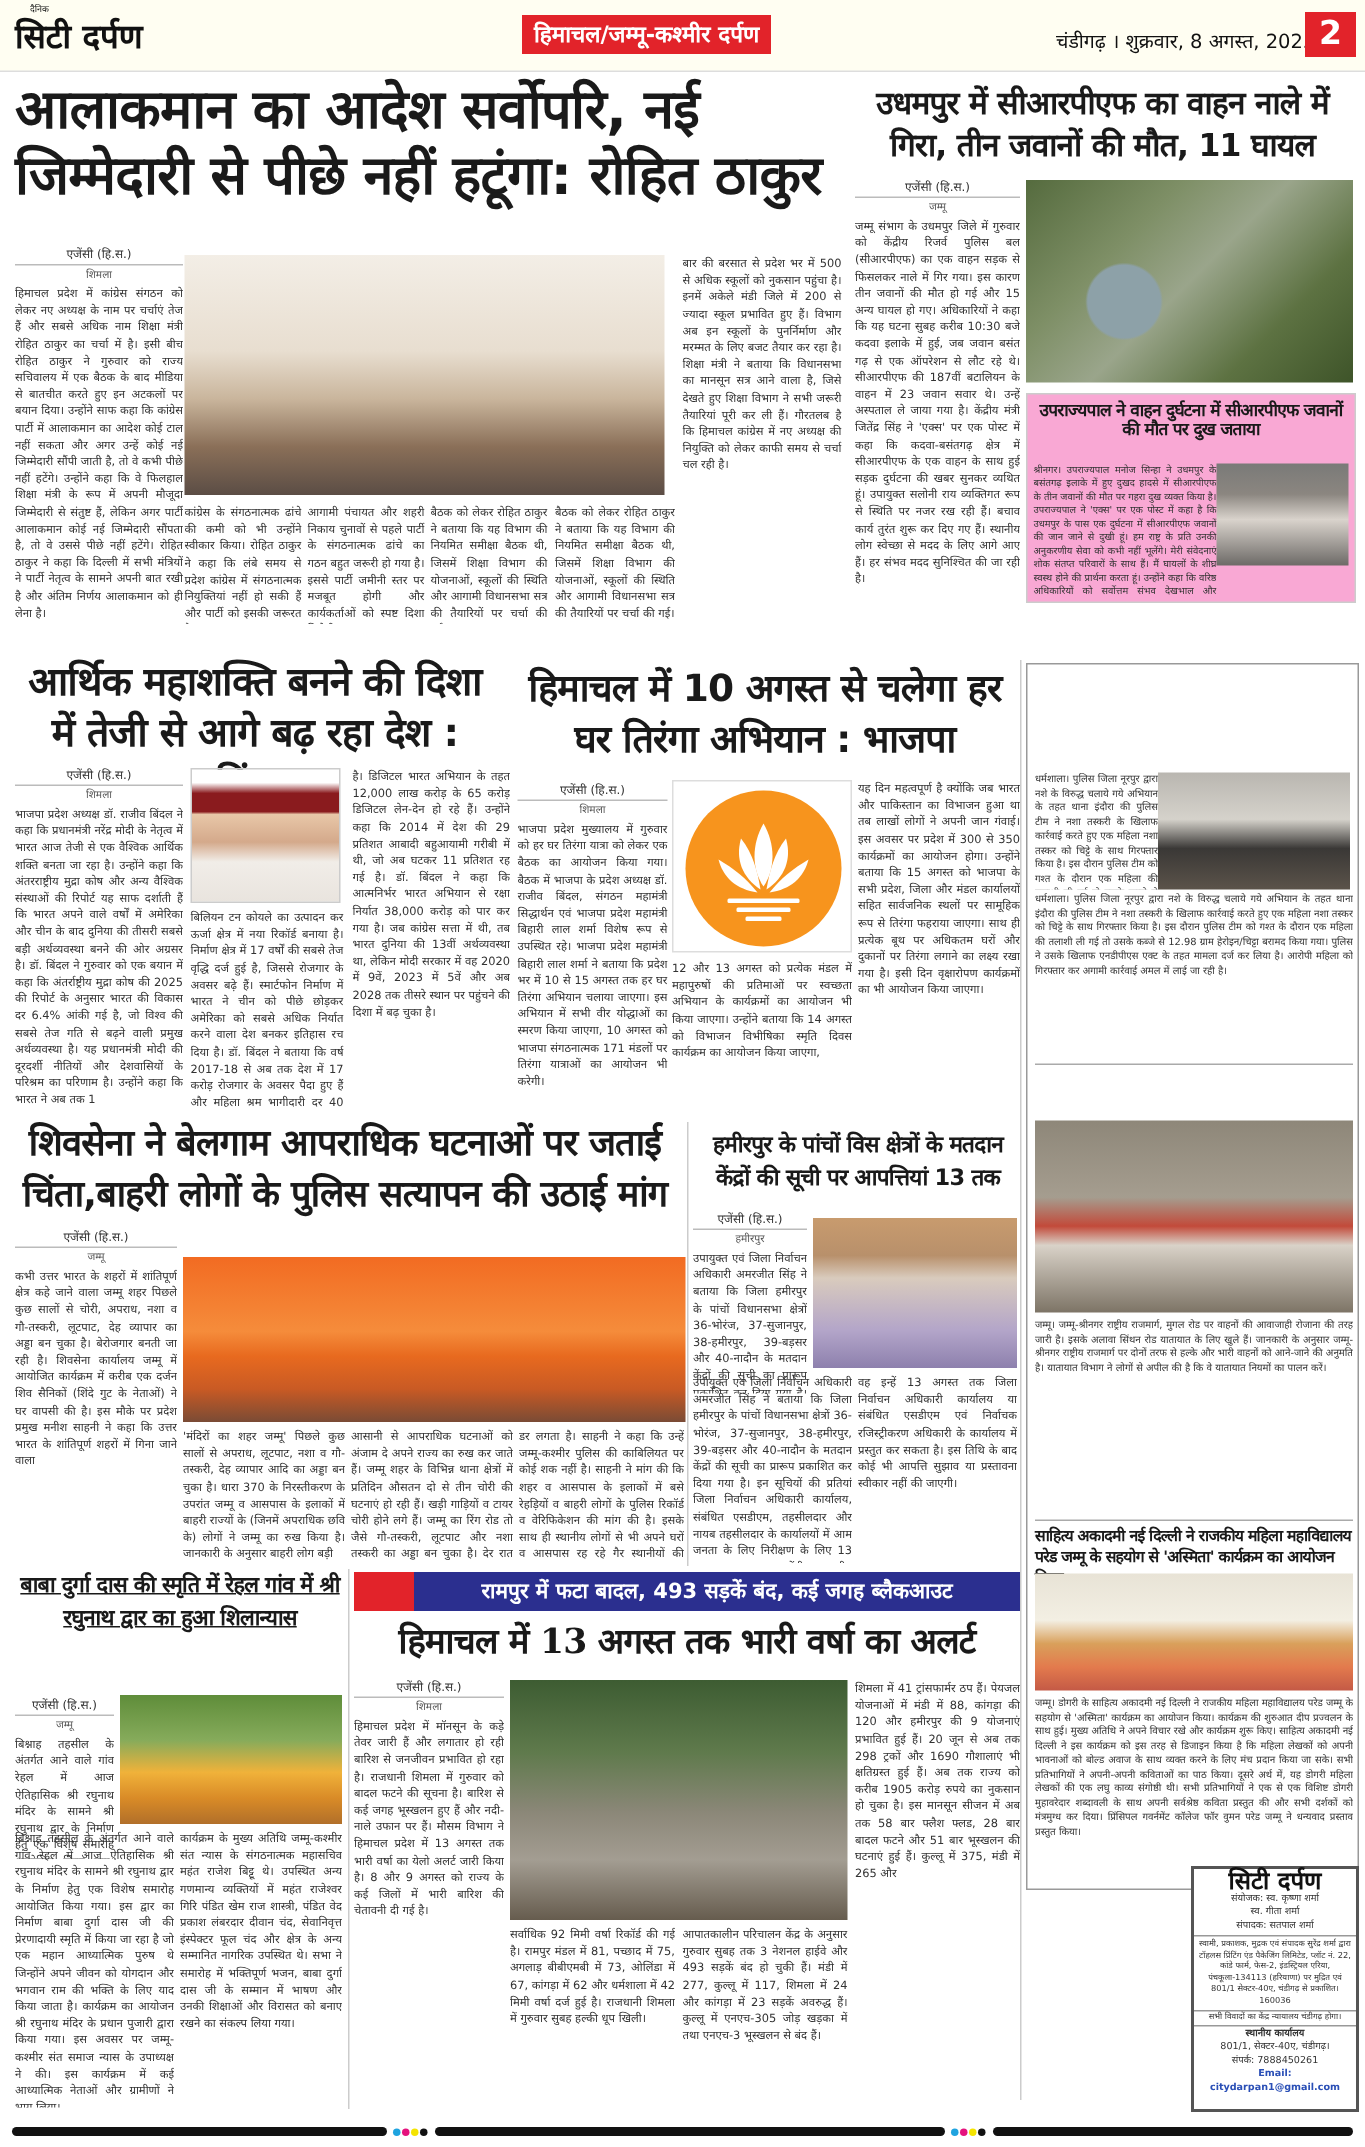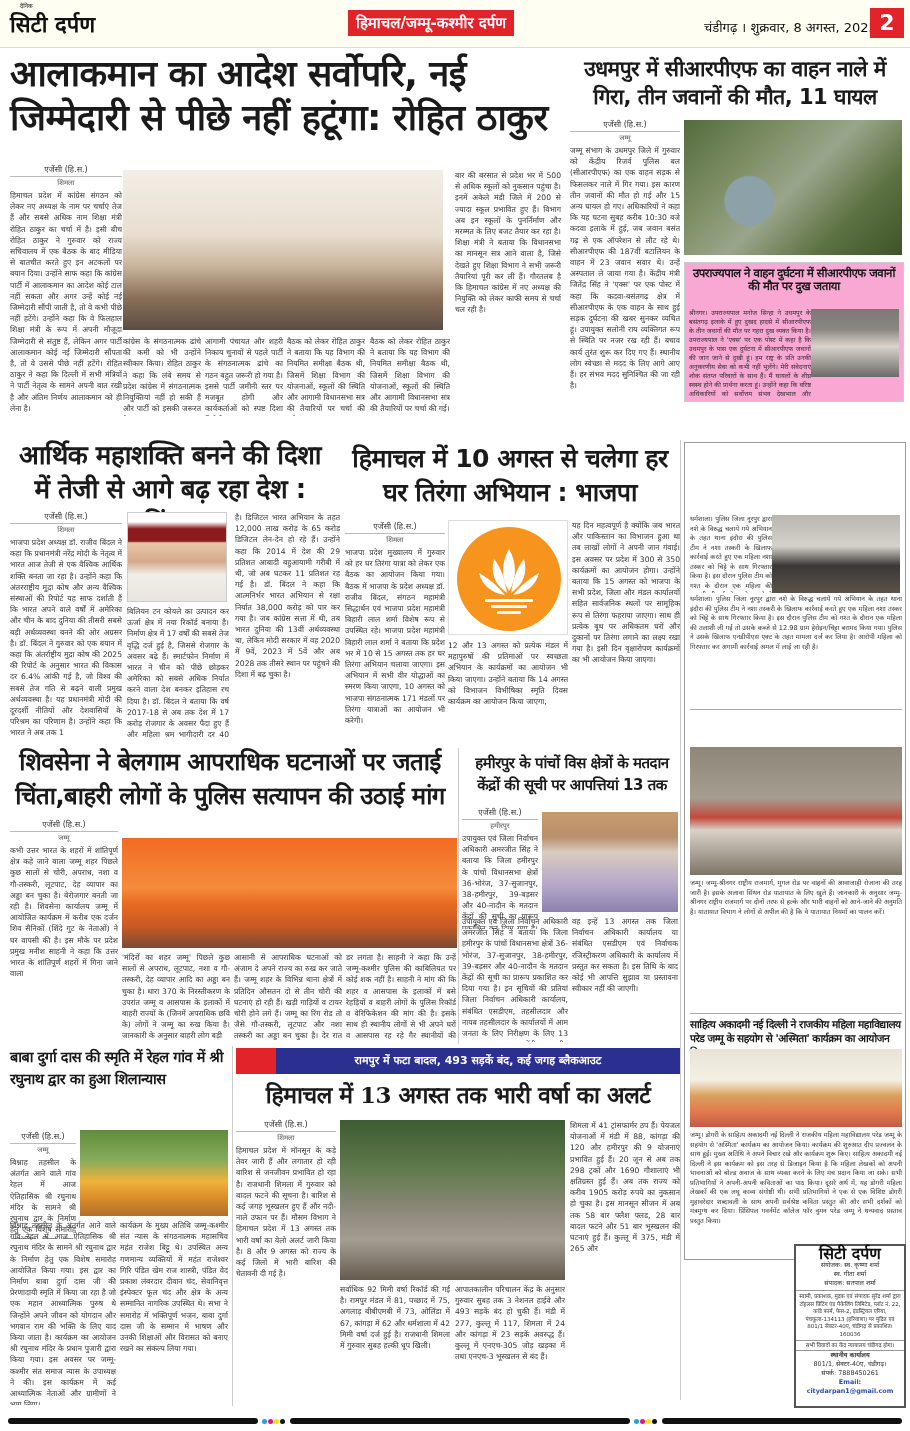"बाबा दुर्गा दास की स्मृति" div.abs { text-align: none -> center; text-decoration: none -> underline }
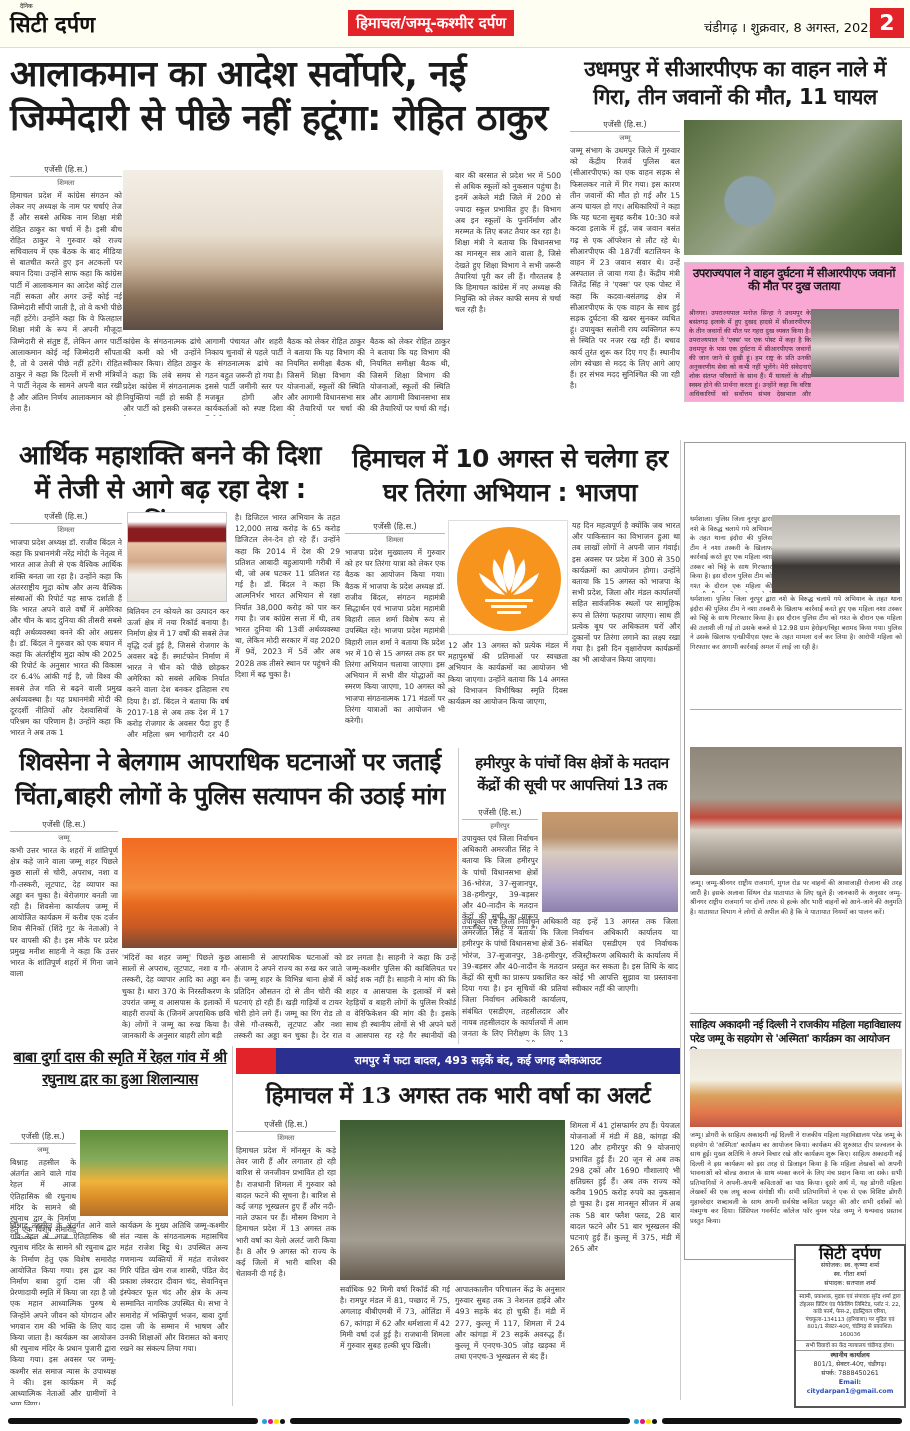"रामपुर में फटा बादल, 493" .redbar { font-size: 11px -> 14px }
